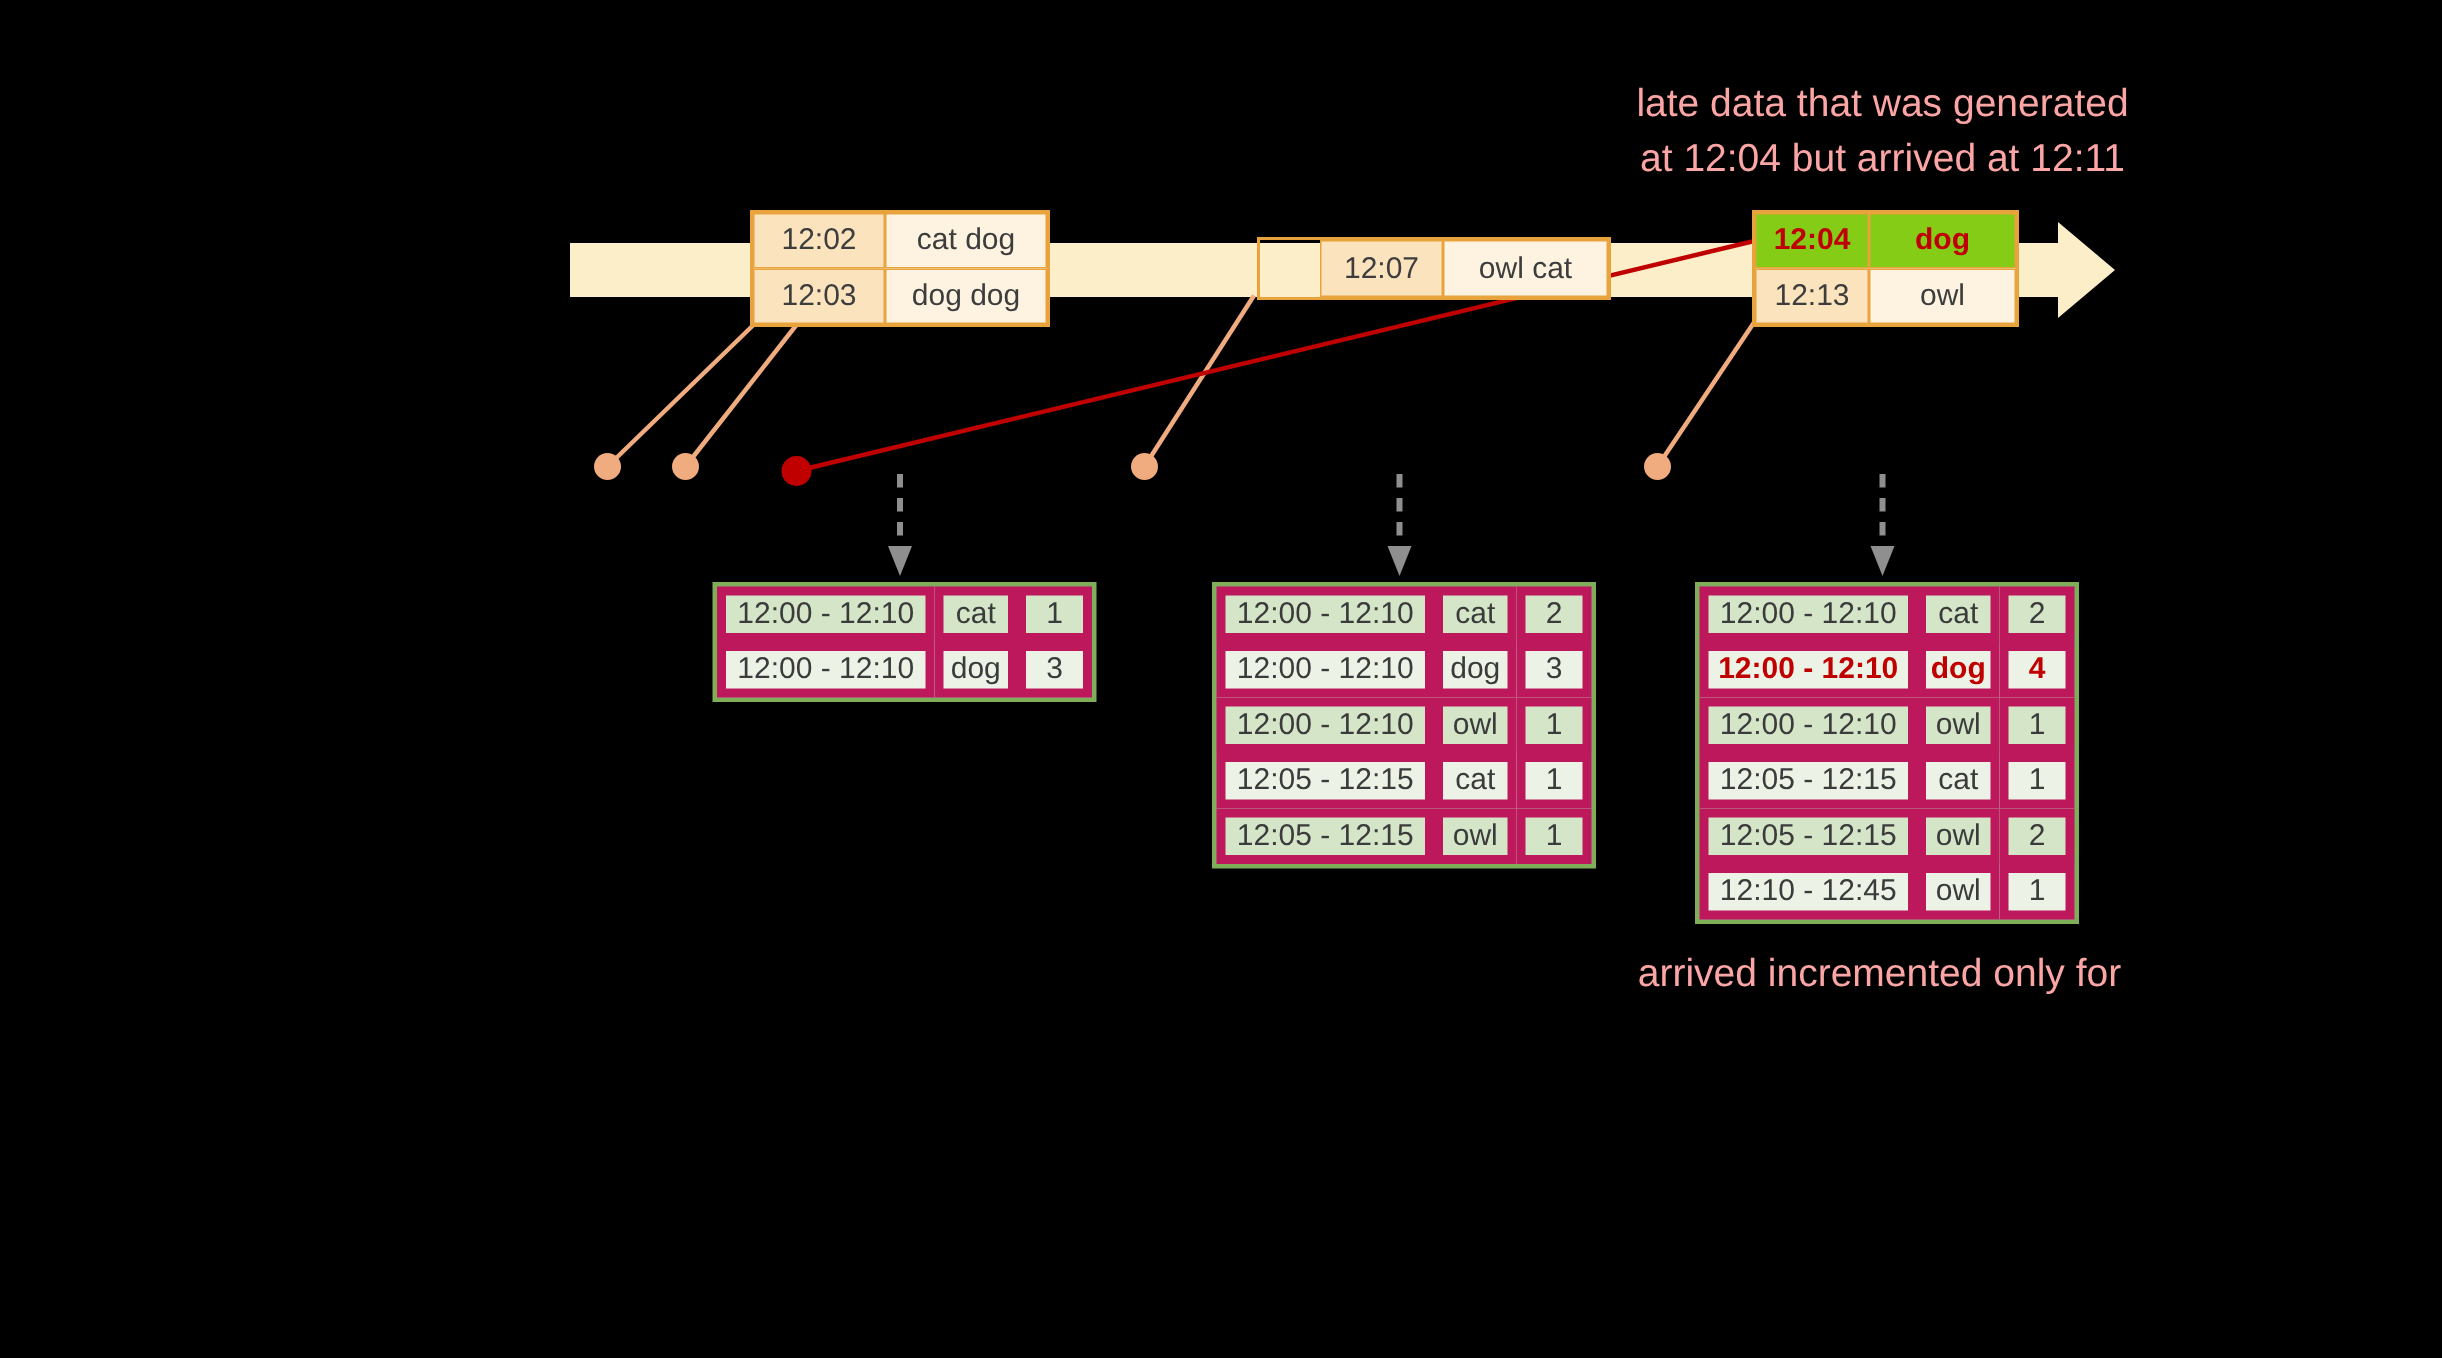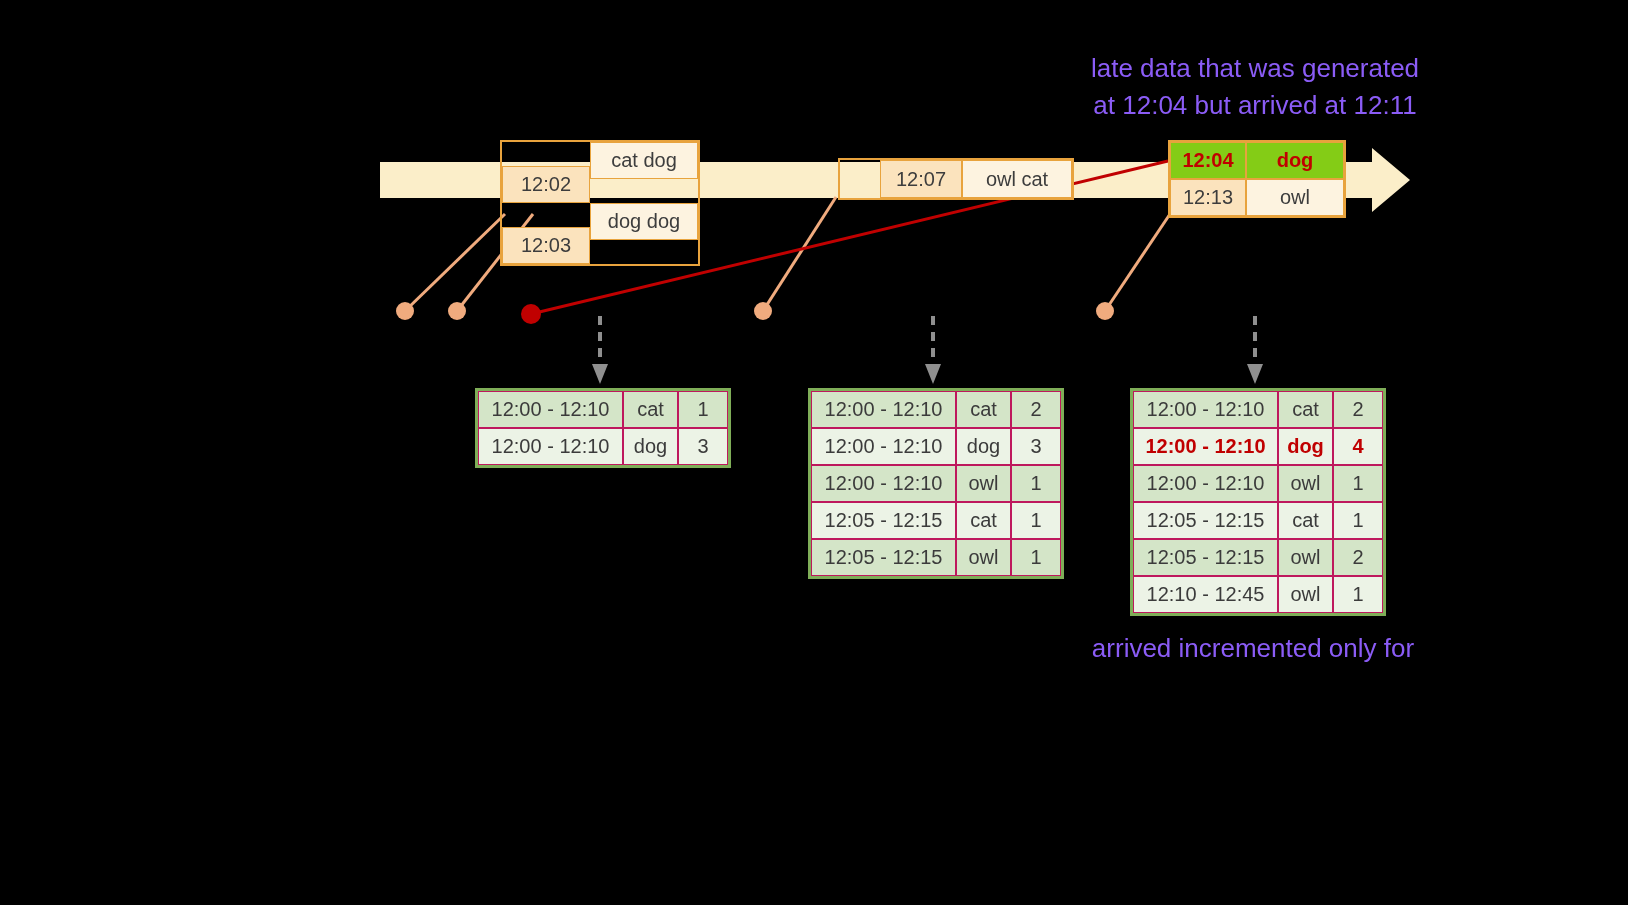"late data that was generated" .annotation { color: #8b5cf6 -> #fca5a5 }
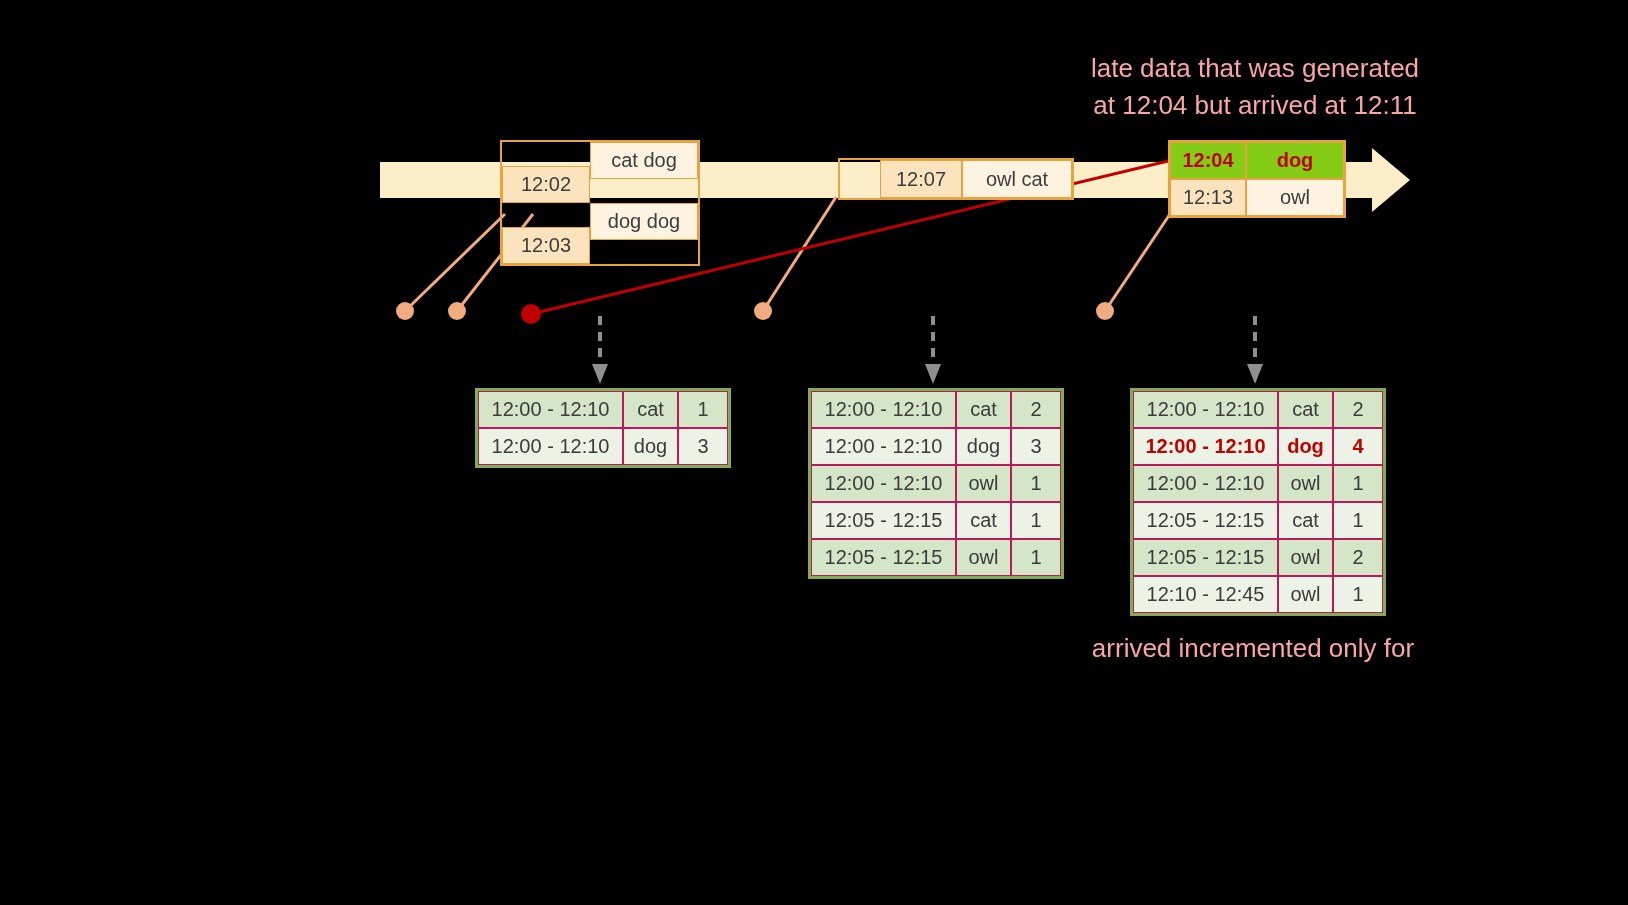"12:02" .et1 .time { margin-top: 24px -> none }
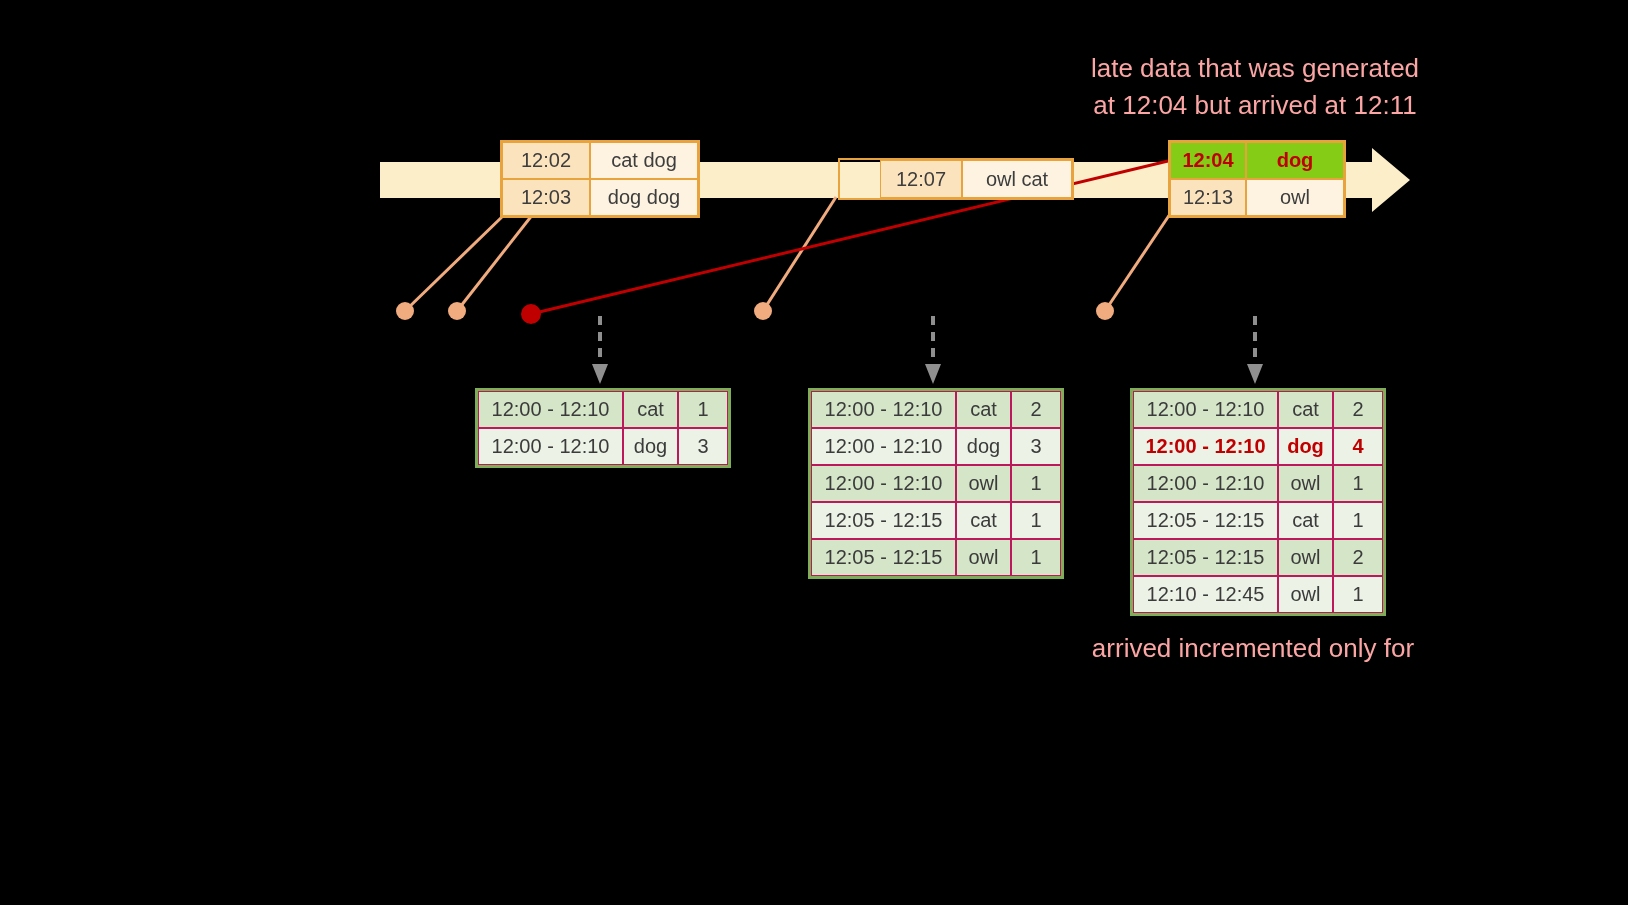"12:00 - 12:10" .rcell { border: 1px solid #be185d -> 6px solid #be185d }
